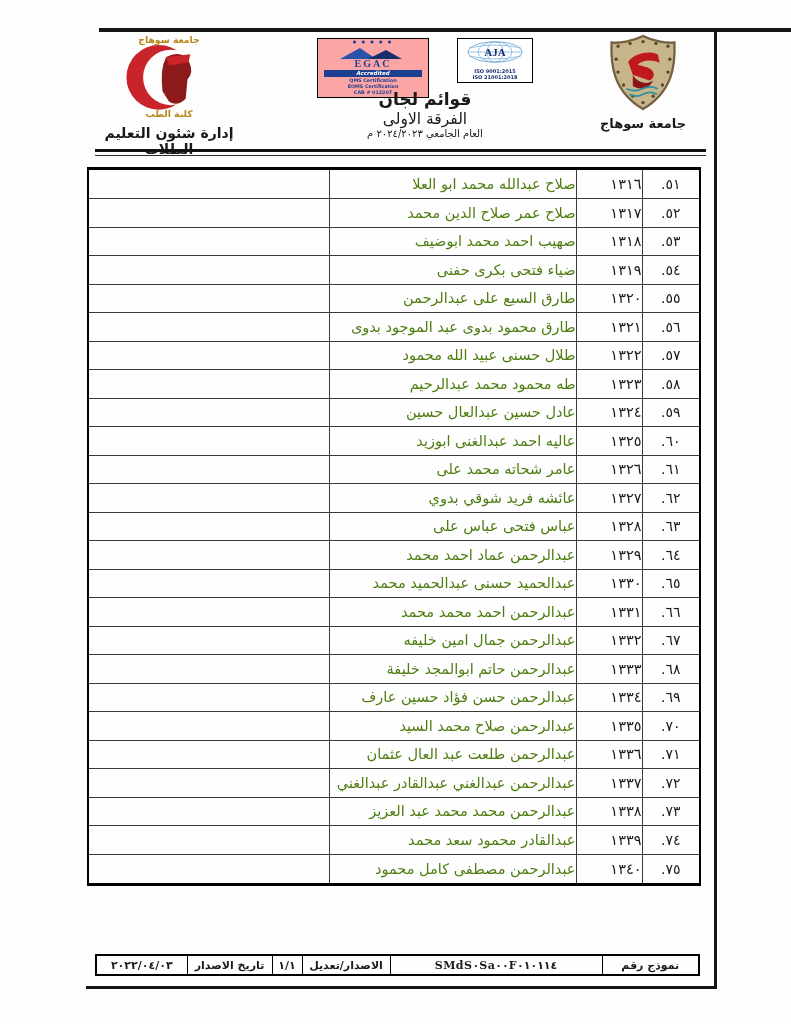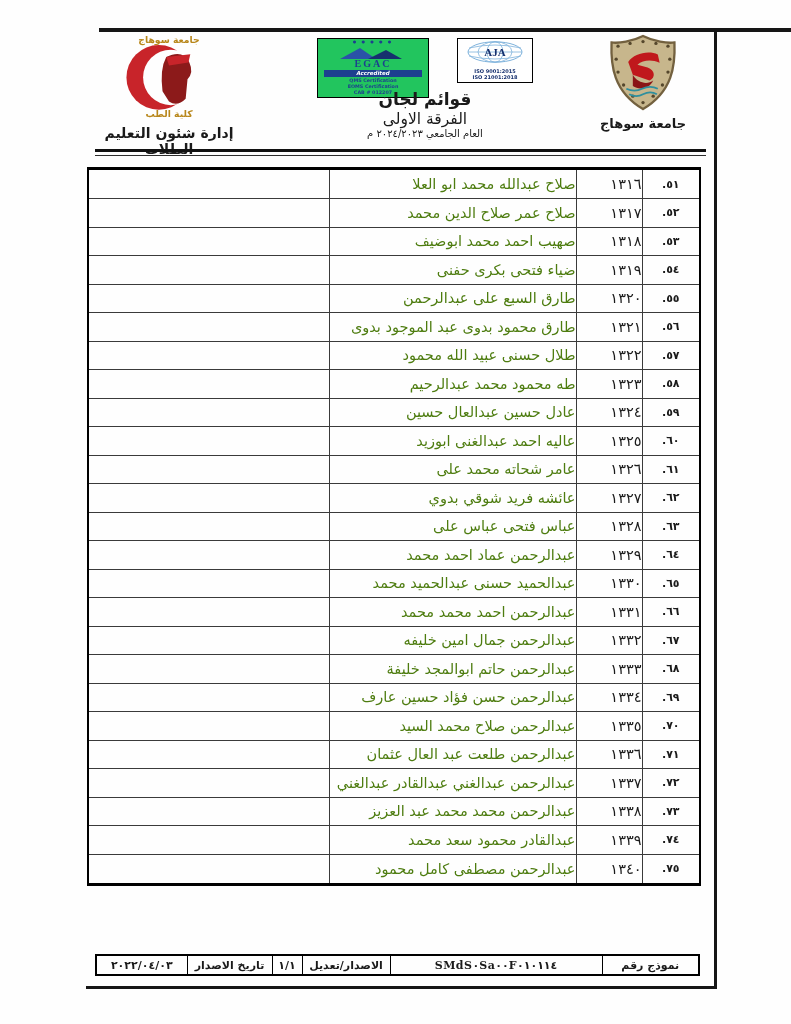"EGAC" .egac-box { background: #22c55e -> #fca5a5 }
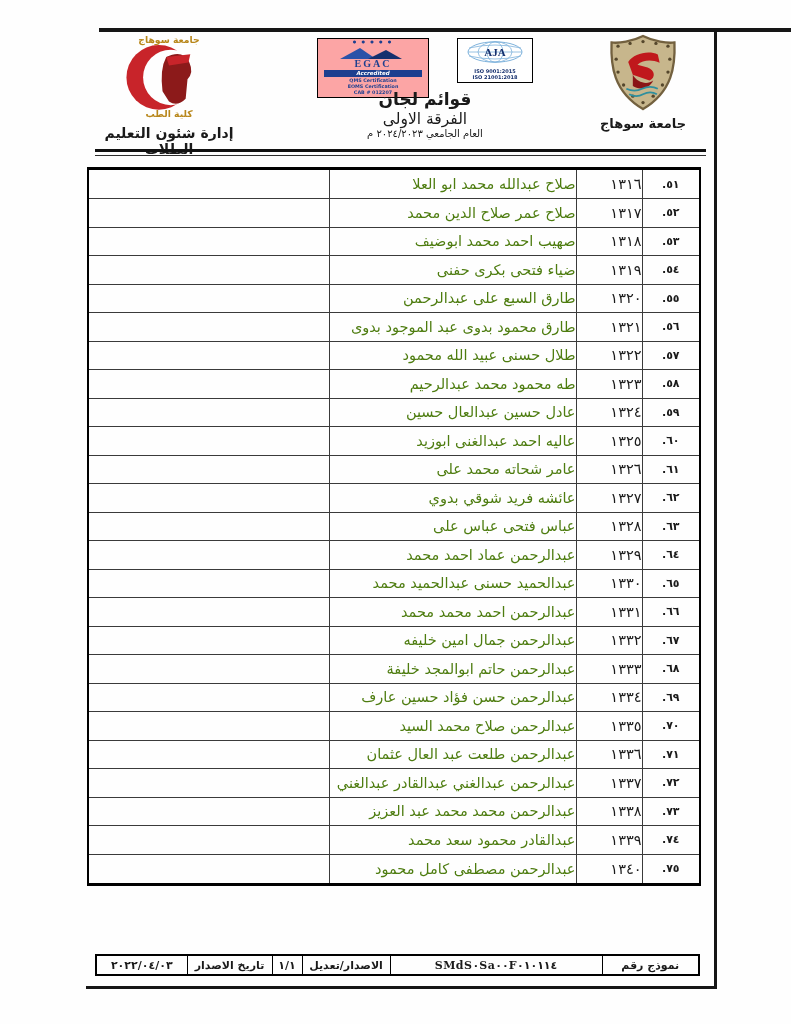"٥١." td.col-no { font-size: 11px -> 14px; font-weight: bold -> normal }
